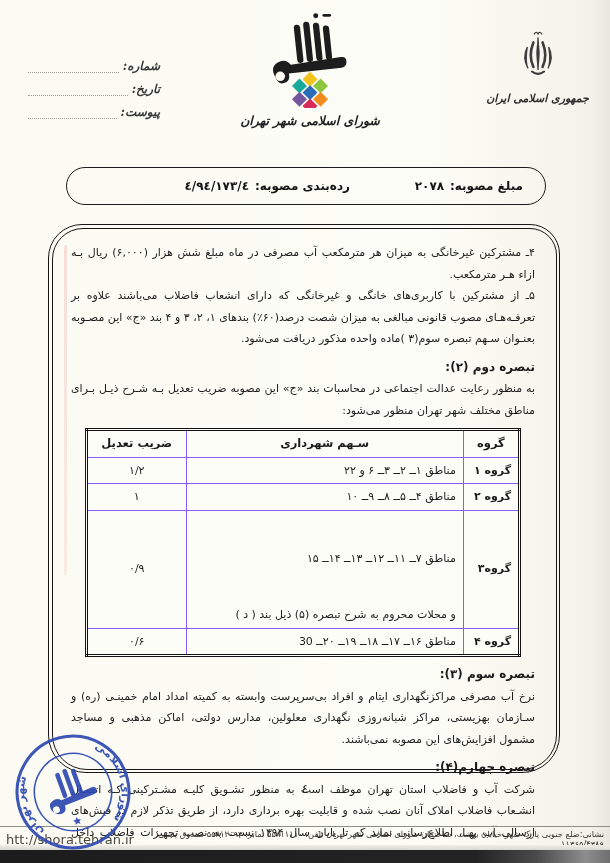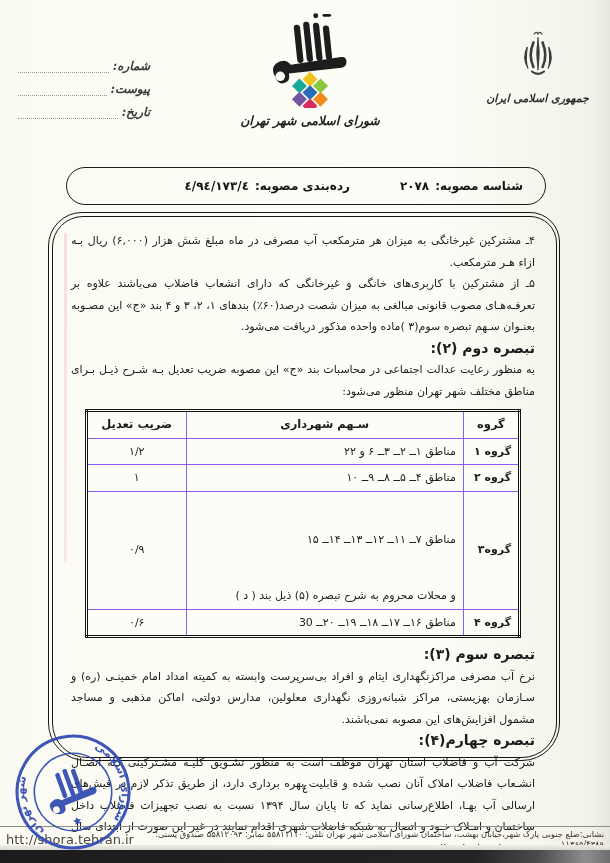"شماره:" .fields { left: 18px -> 28px }
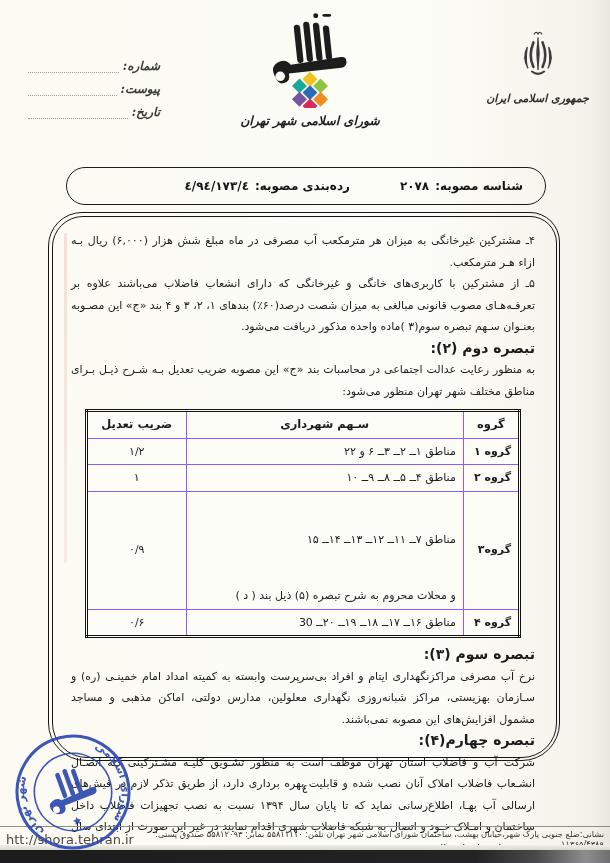"پیوست:" div.field-row { order: before "تاریخ:" -> after "تاریخ:" }
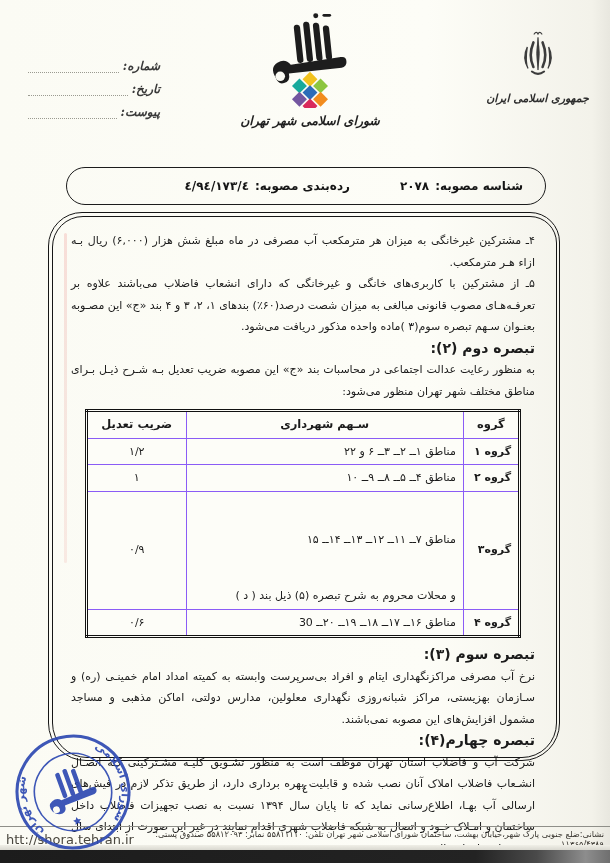"شناسه مصوبه:" span.lbl { text: شناسه -> مبلغ }
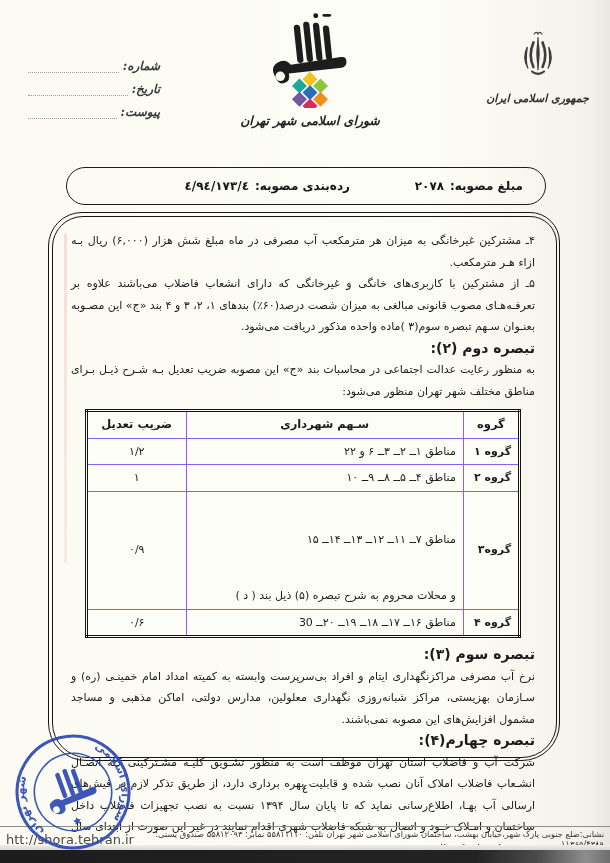"۴ـ مشترکین غیرخانگی به میزان" .frame { top: 212px -> 224px }
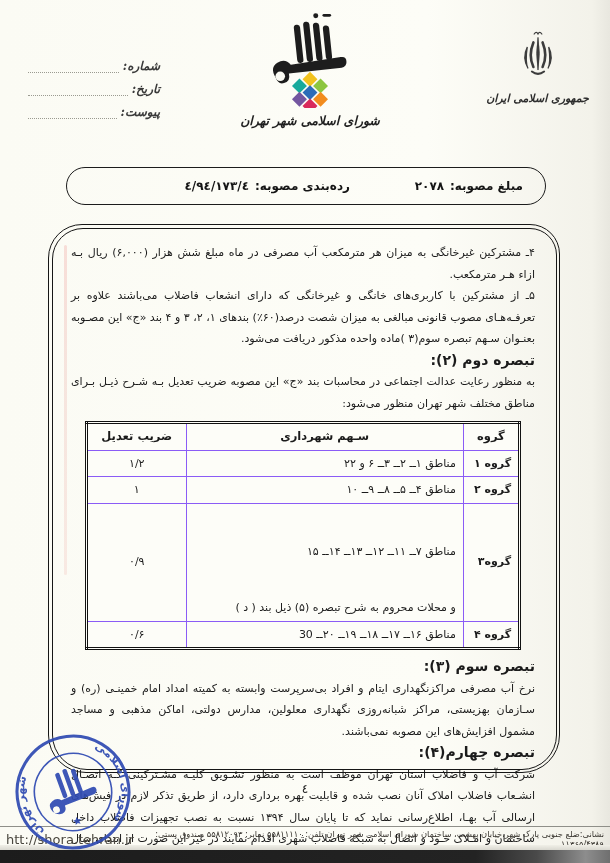"تبصره دوم (۲):" .note-title { font-size: 14px -> 12px; margin-top: 0 -> 7px }
